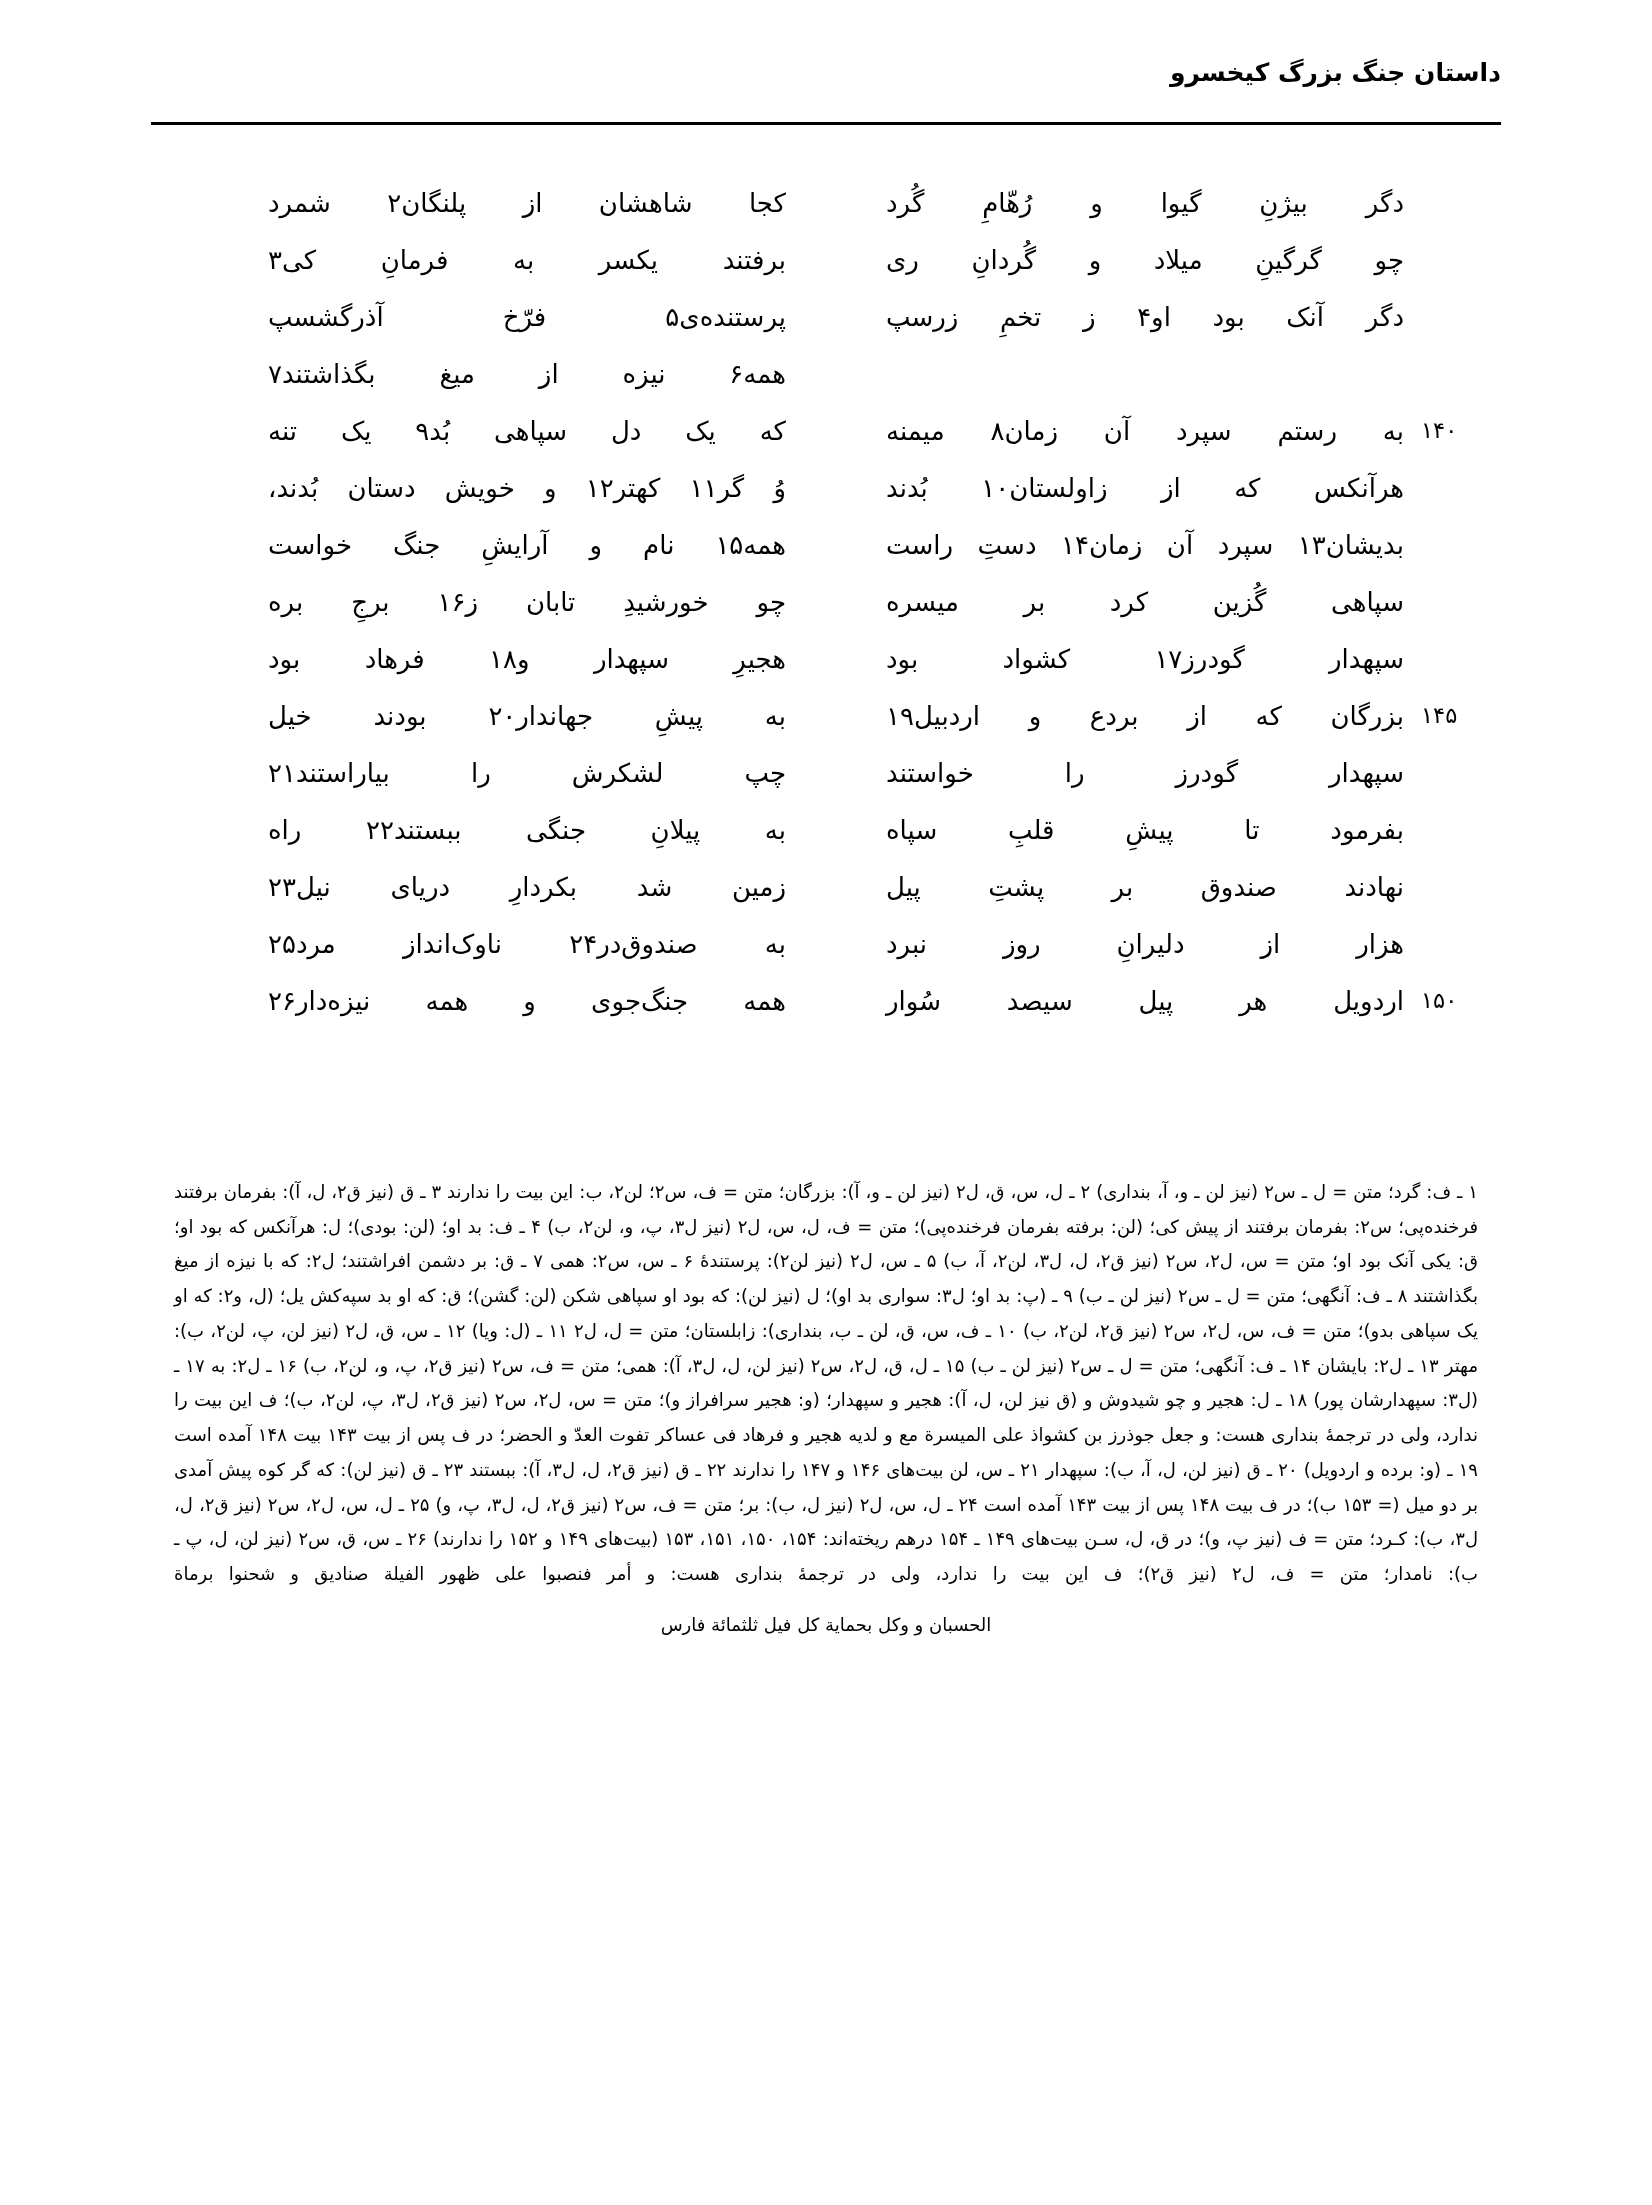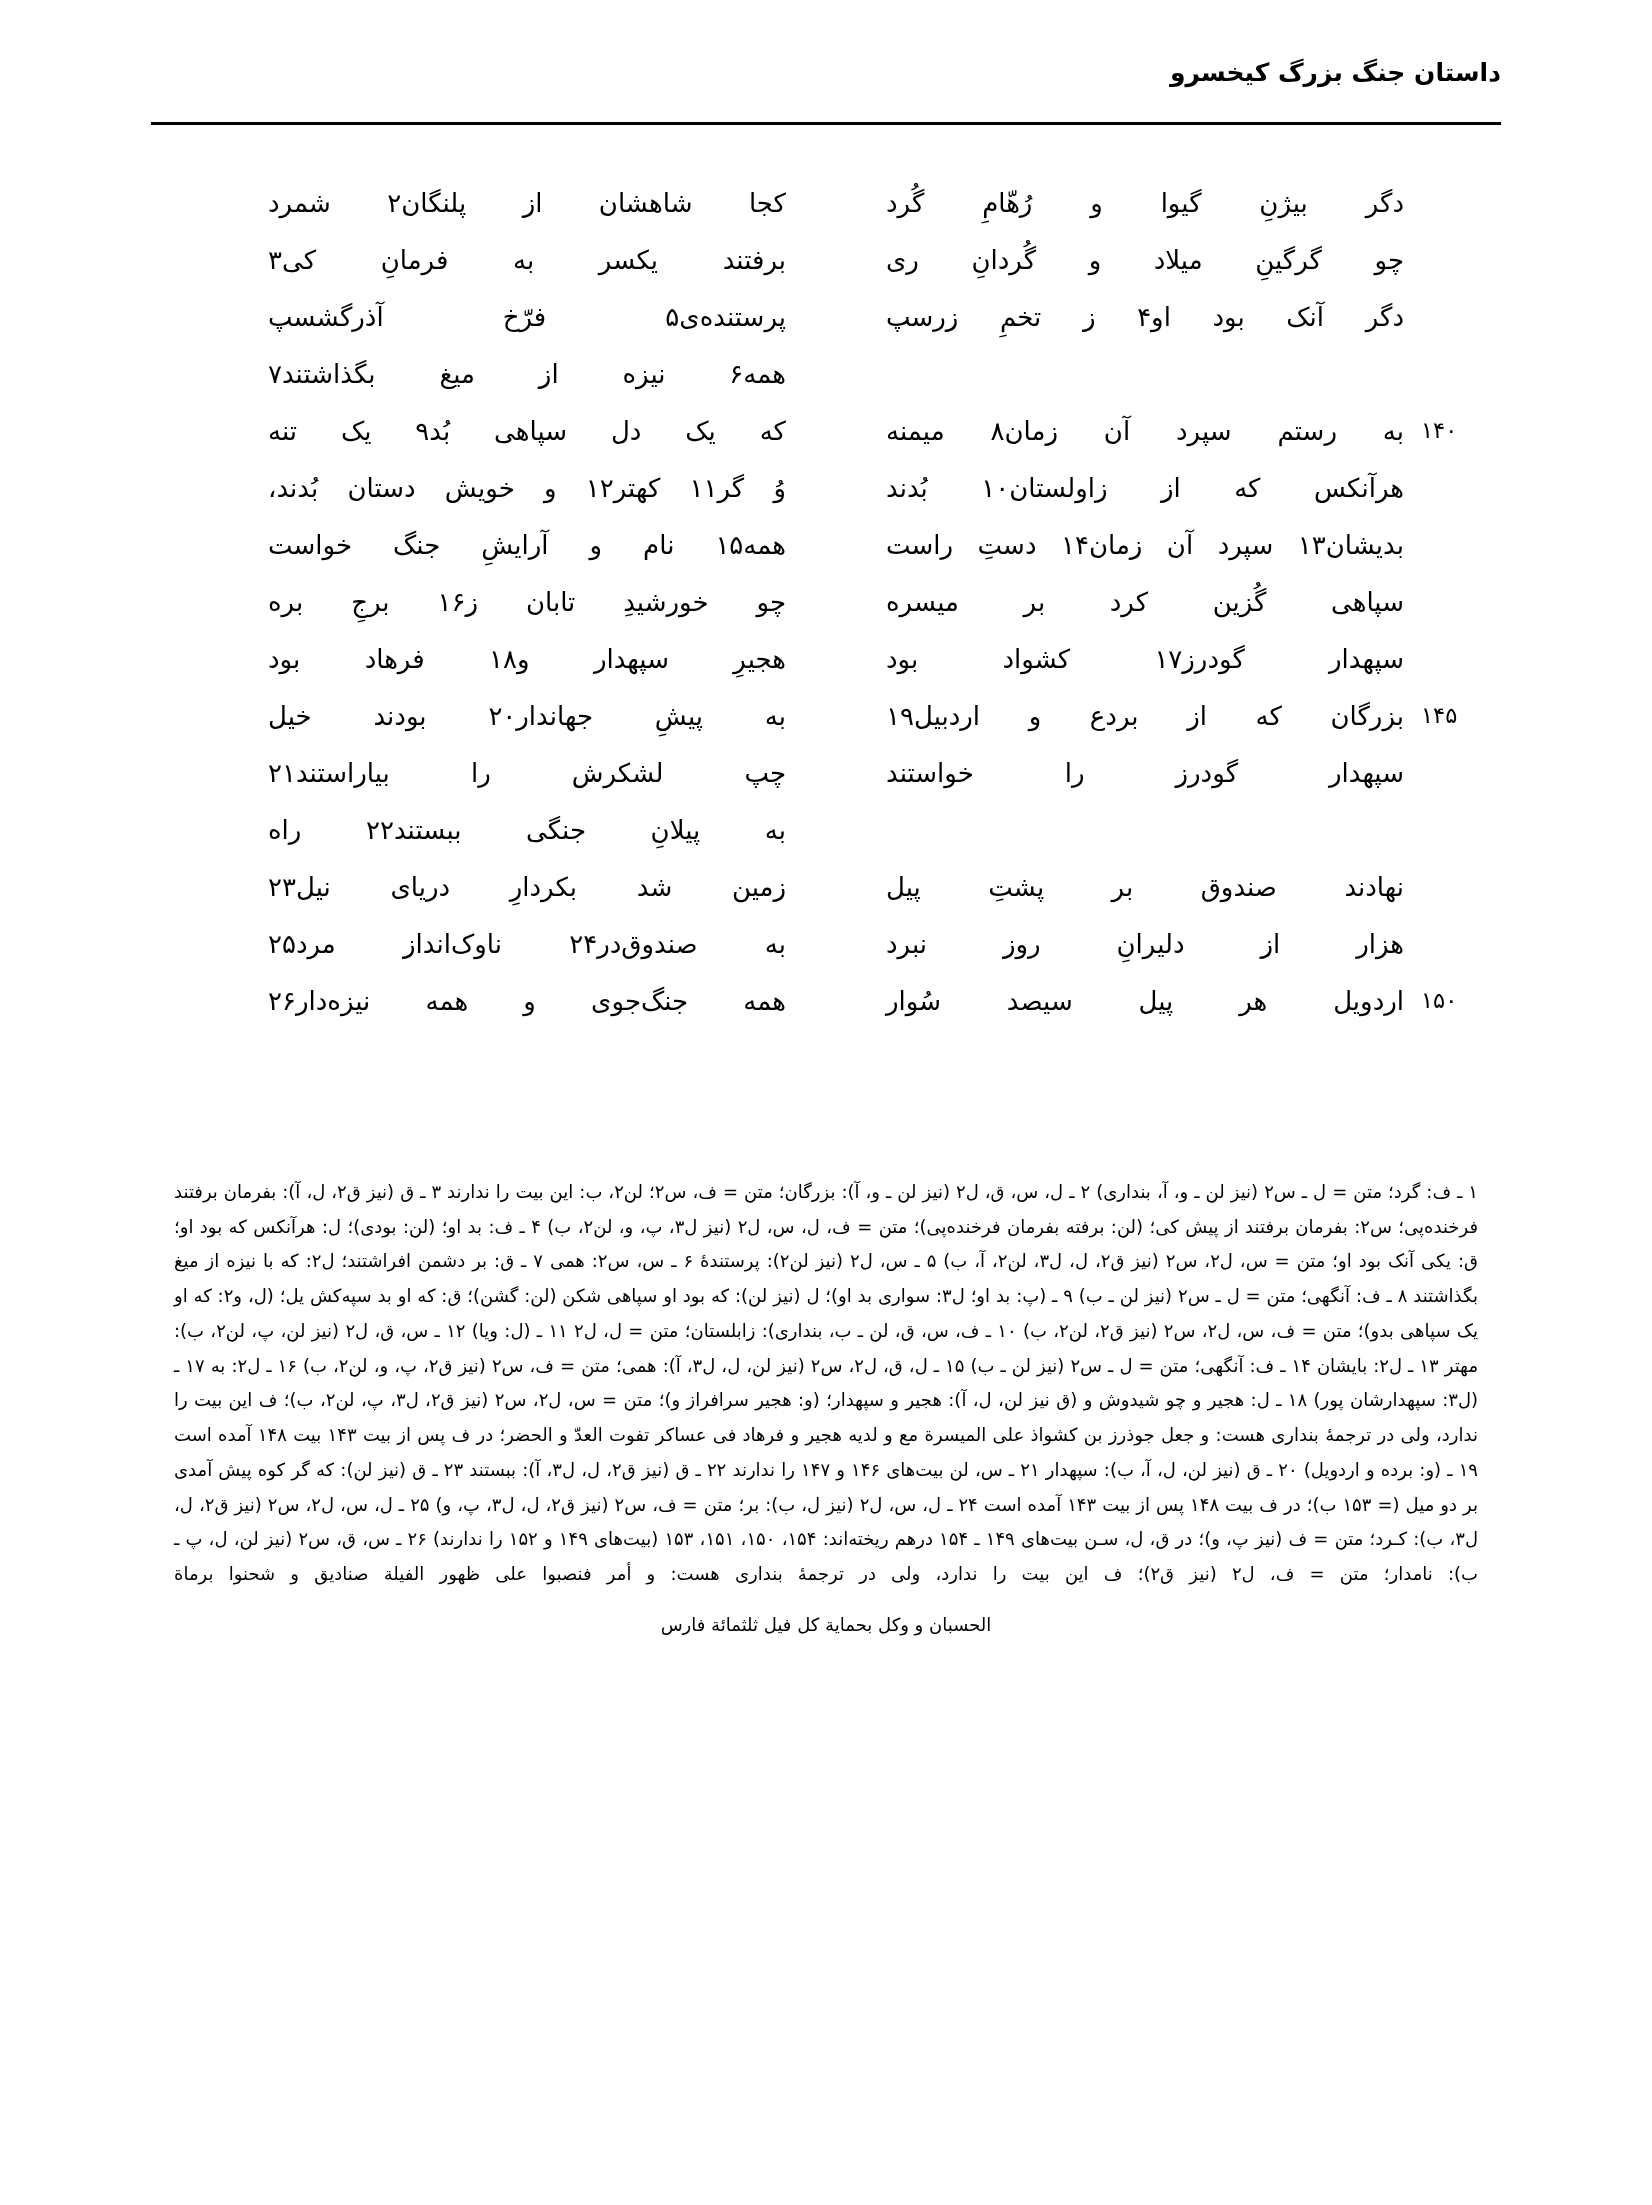"بفرمود تا پیشِ قلبِ سپاه" div.hemistich { html: none -> <div>بفرمود تا پیشِ قلبِ سپاه</div> }
